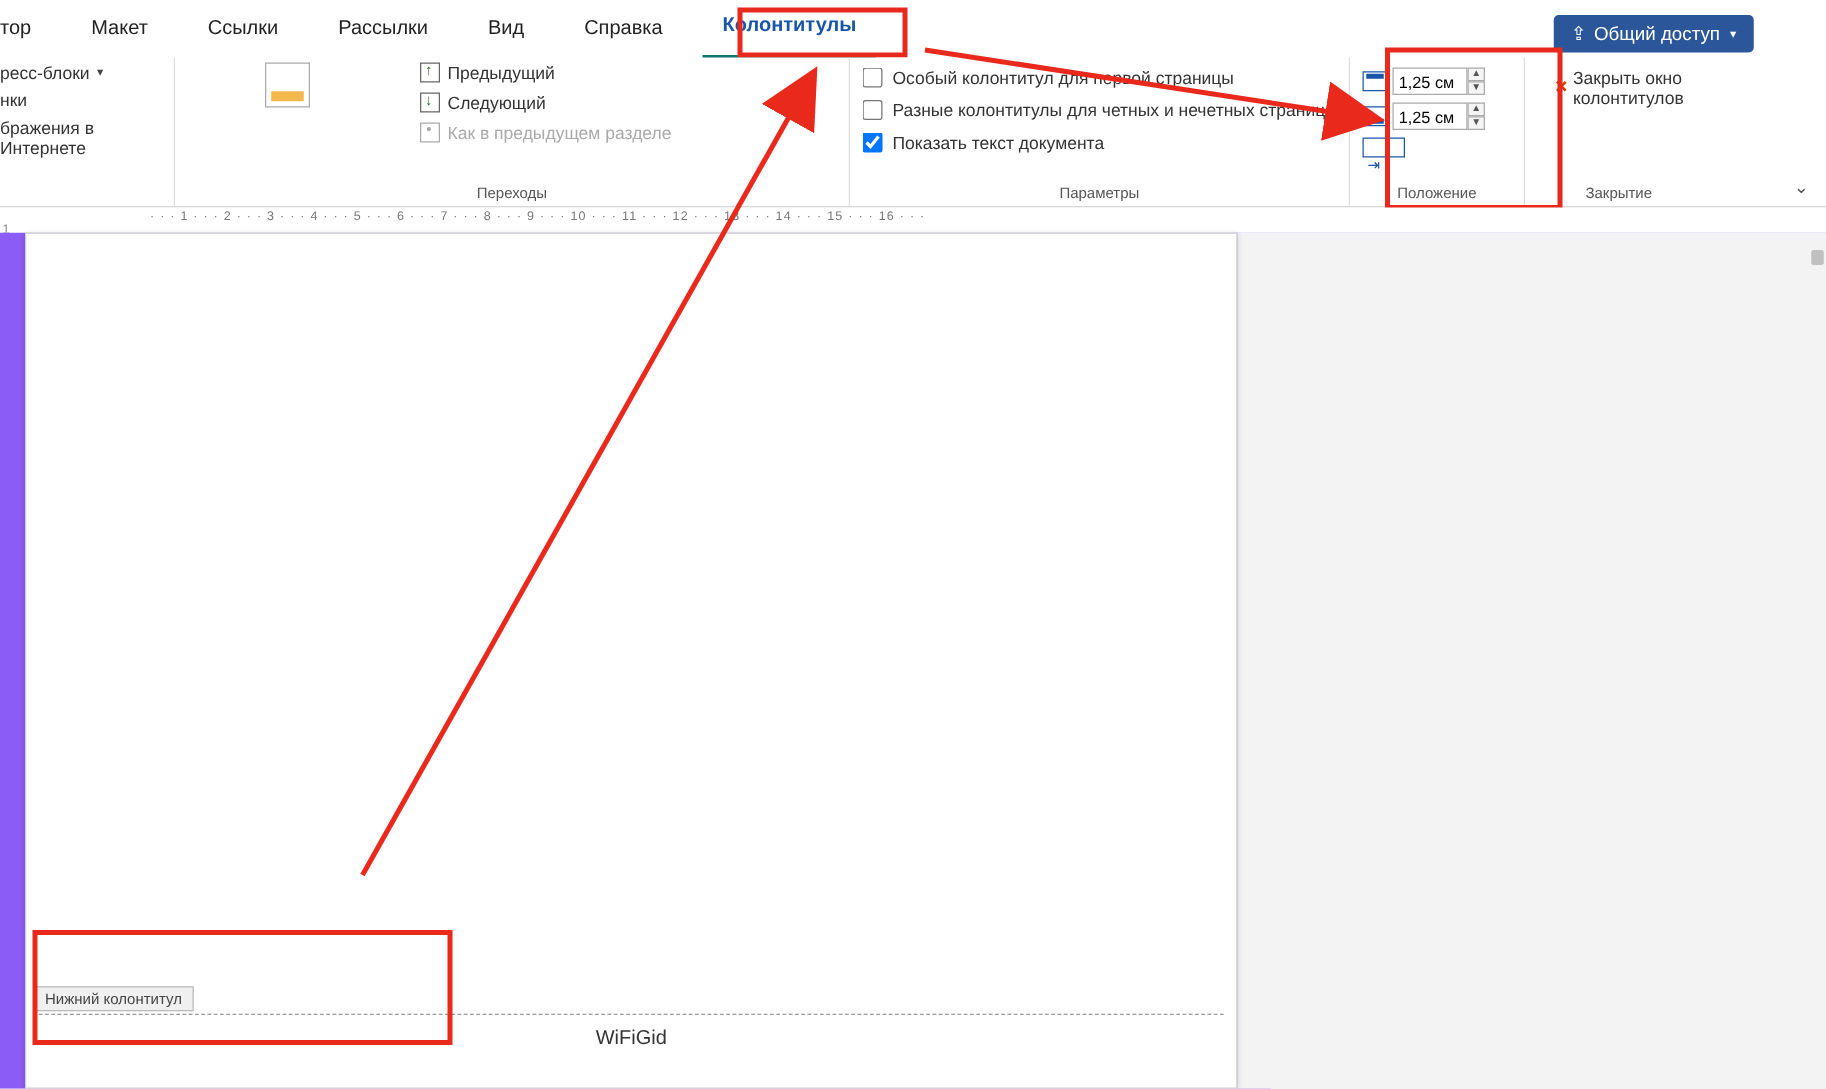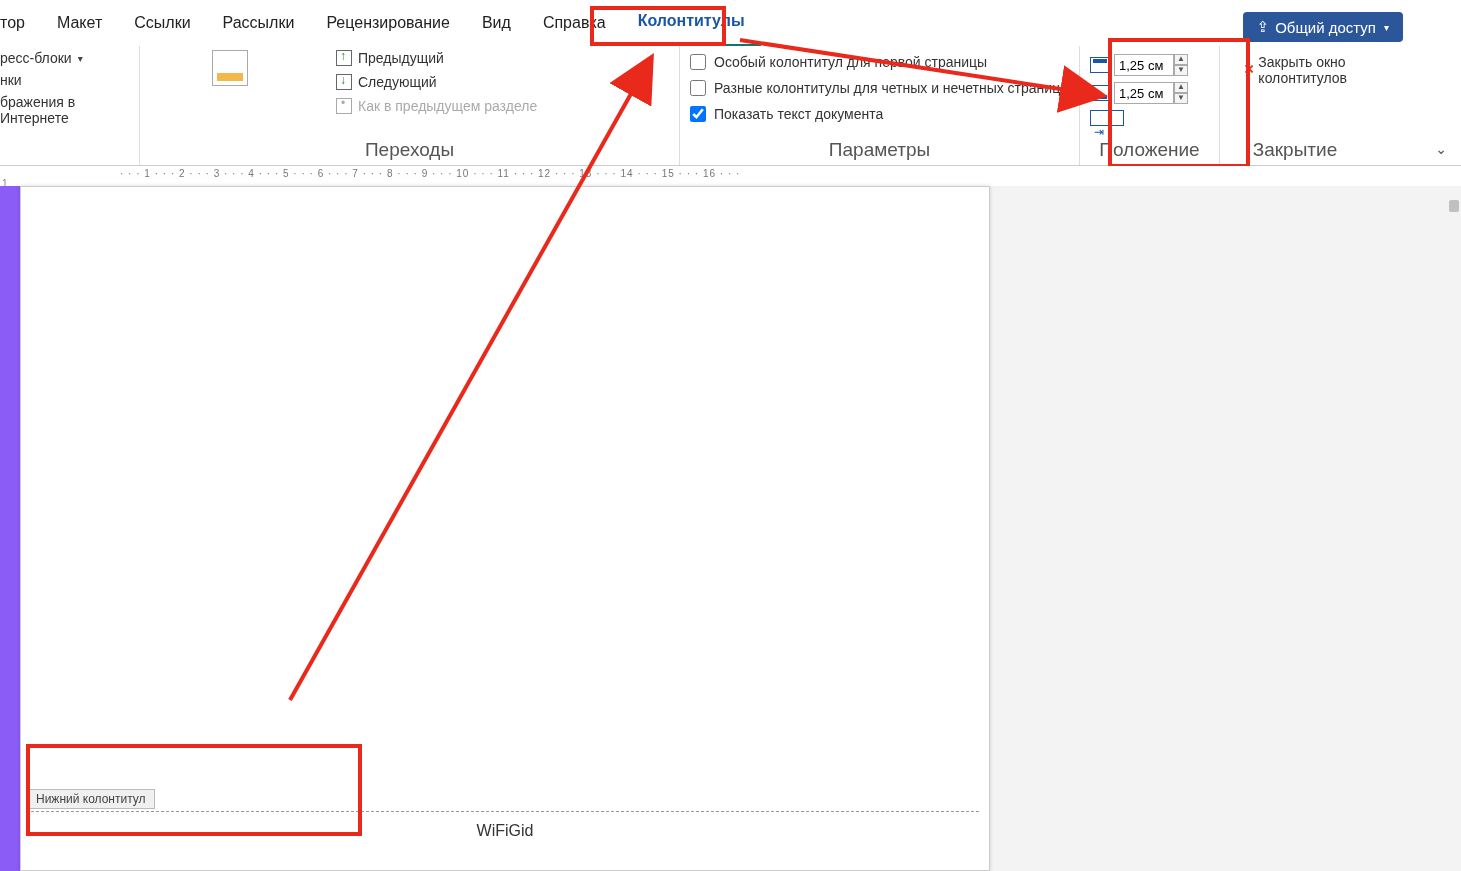"тор" .tabs { gap: 0 -> 16px }
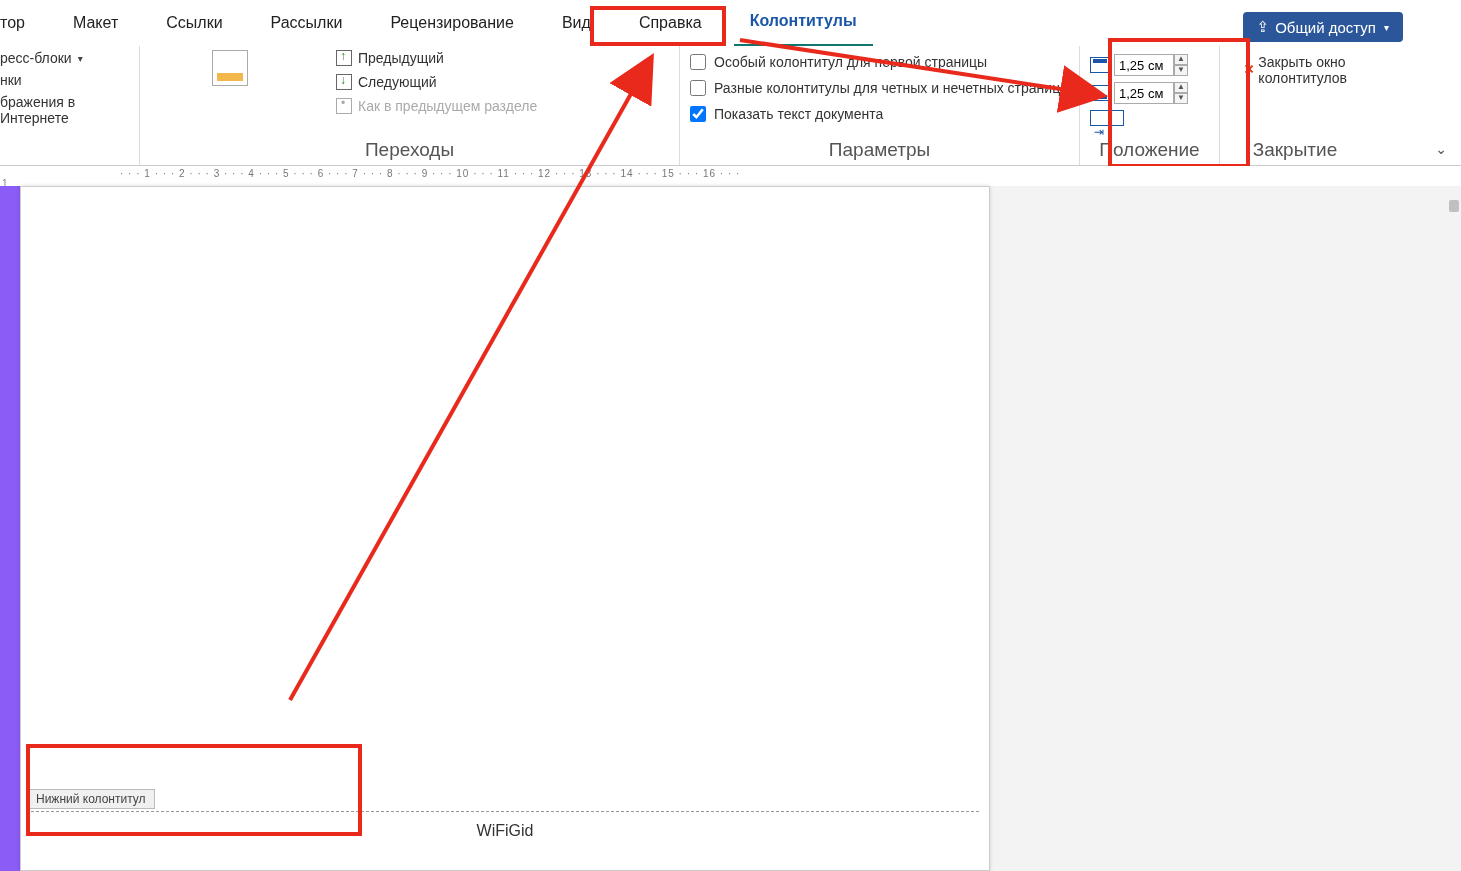"Рецензирование" div.tab { html: <div>Рецензирование</div> -> none }
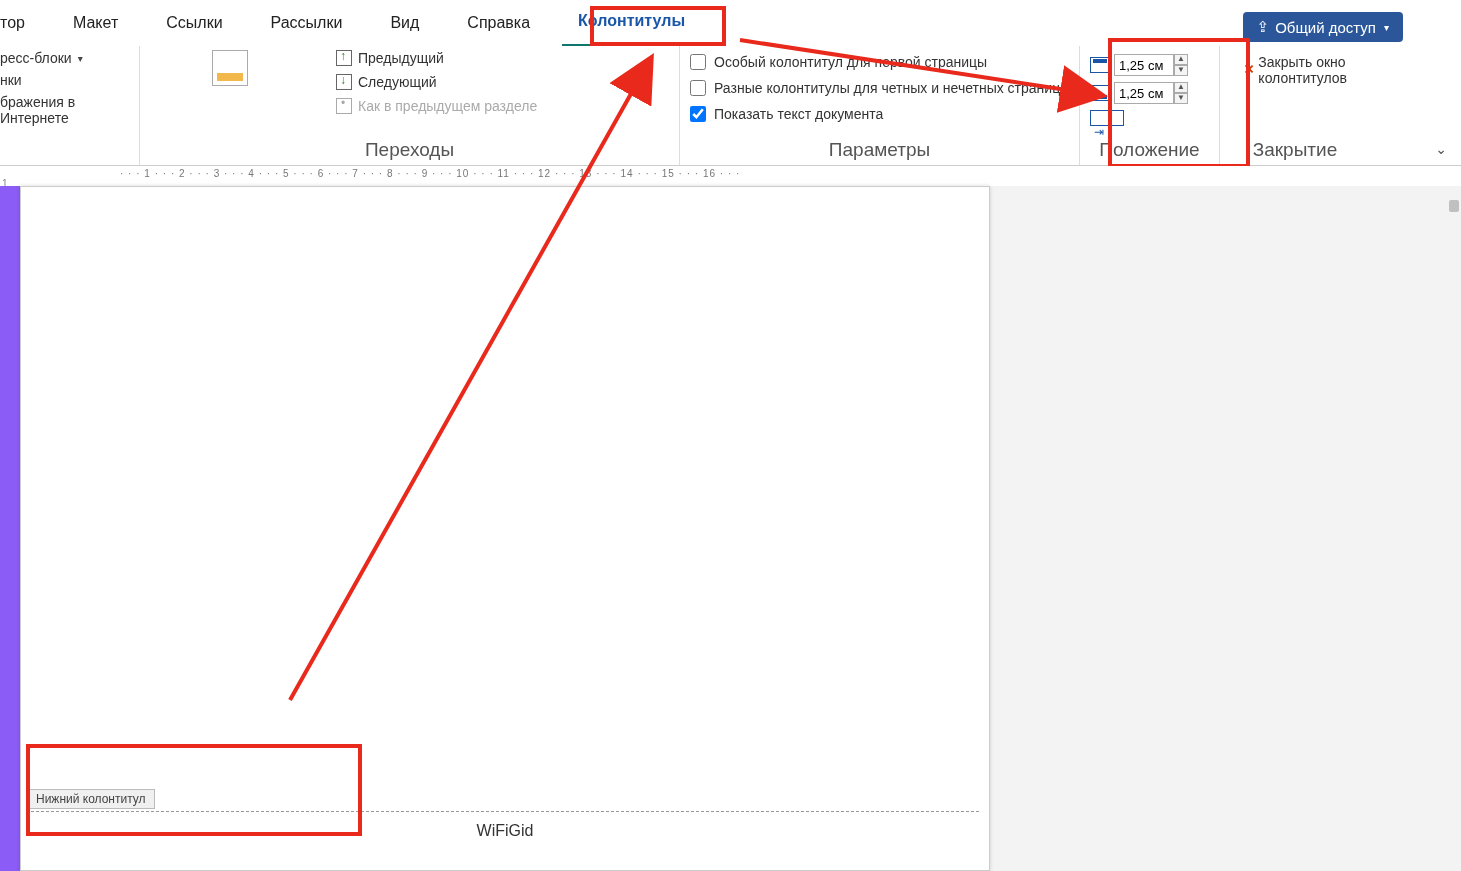"Переходы" .group-label { font-size: 19px -> 12px }
